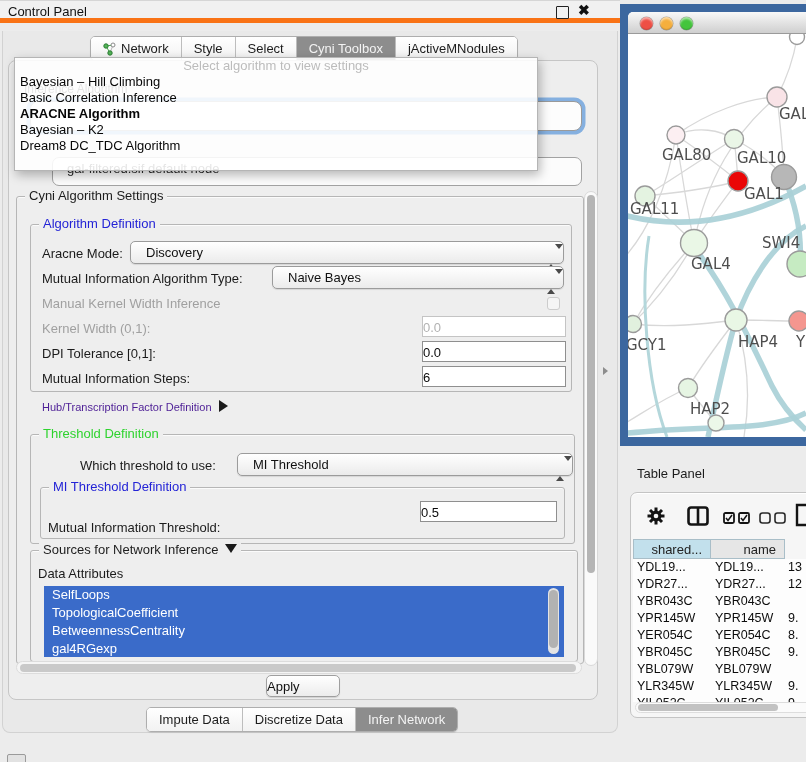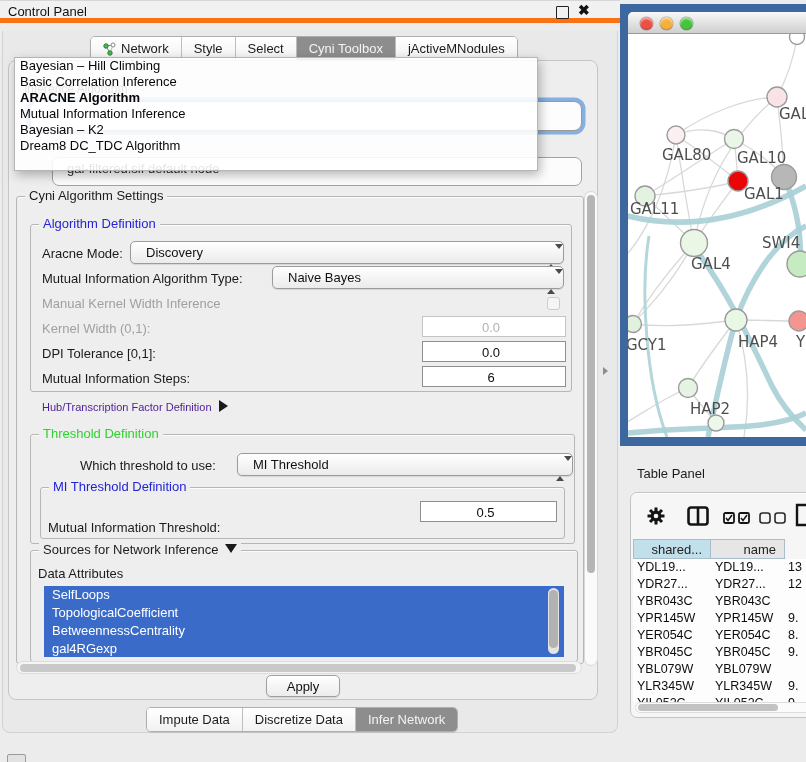"Select algorithm to view settings" div { html: none -> <div>Select algorithm to view settings</div> }
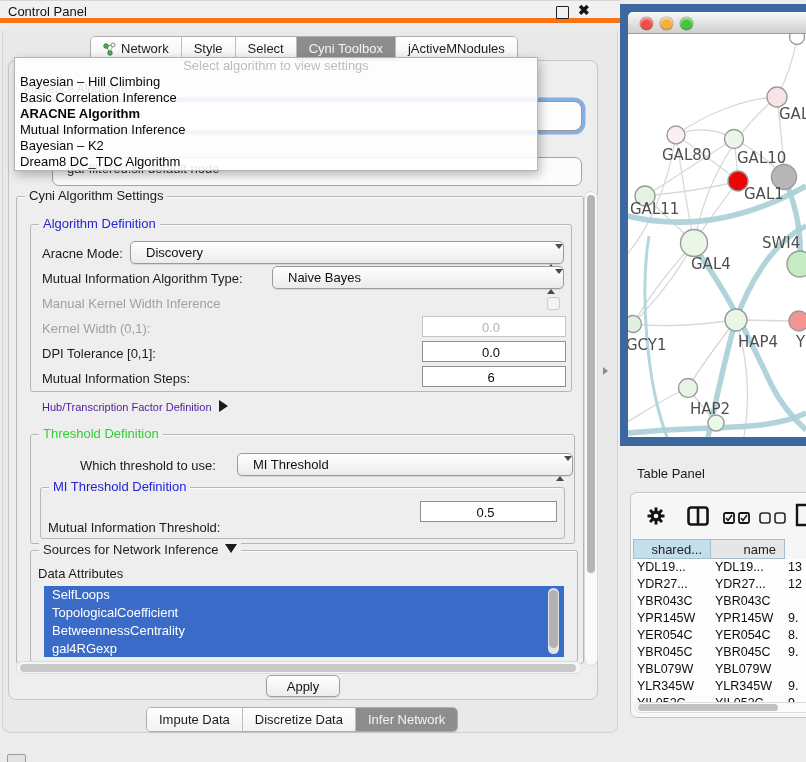"Mutual Information Inference" div.popup-item { html: <div>Mutual Information Inference</div> -> none }
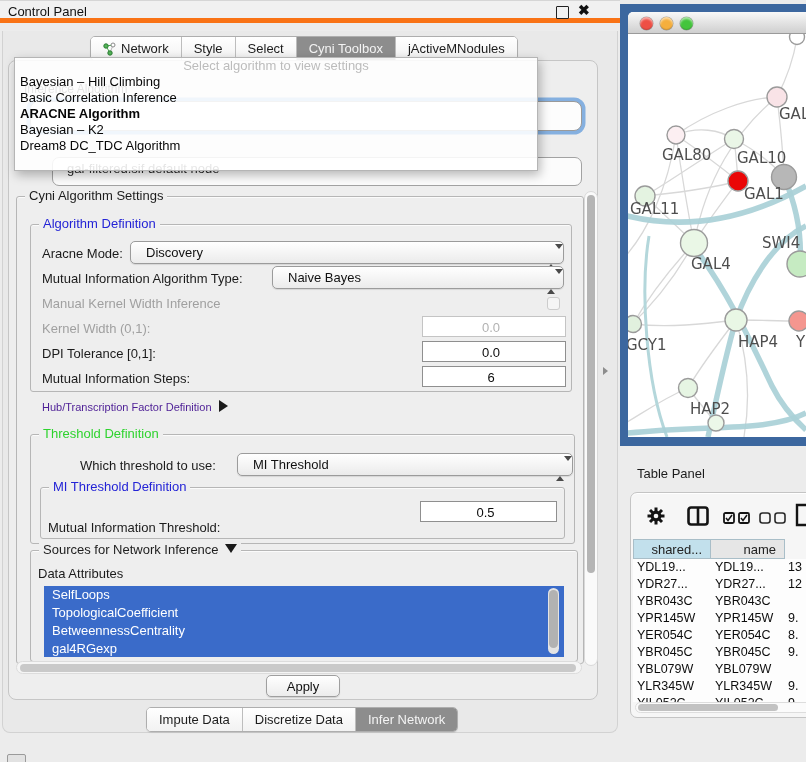"0.0" .field { text-align: center -> left }
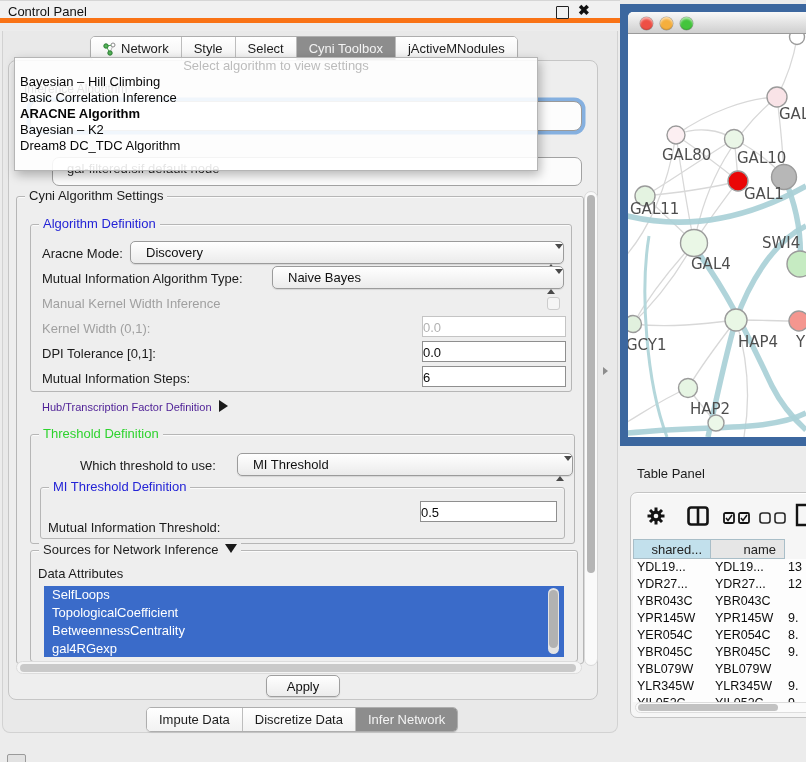"Apply" #apply-btn { text-align: center -> left }
